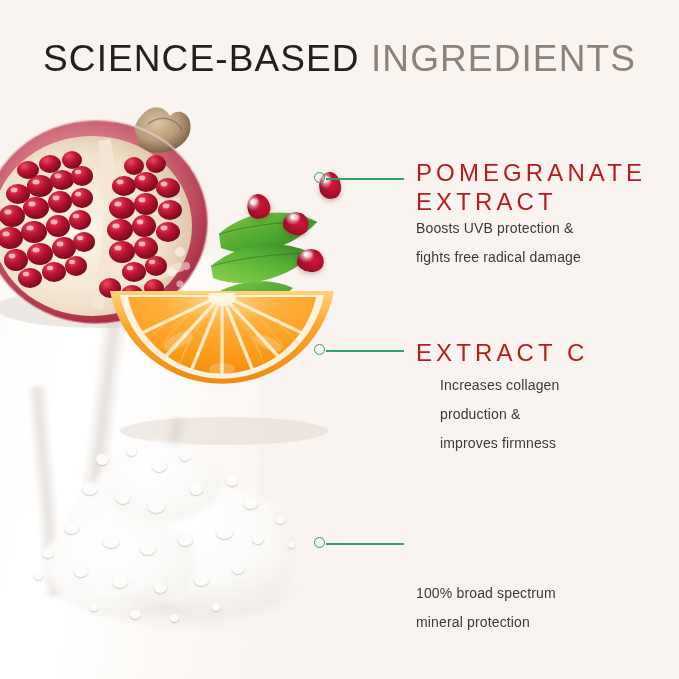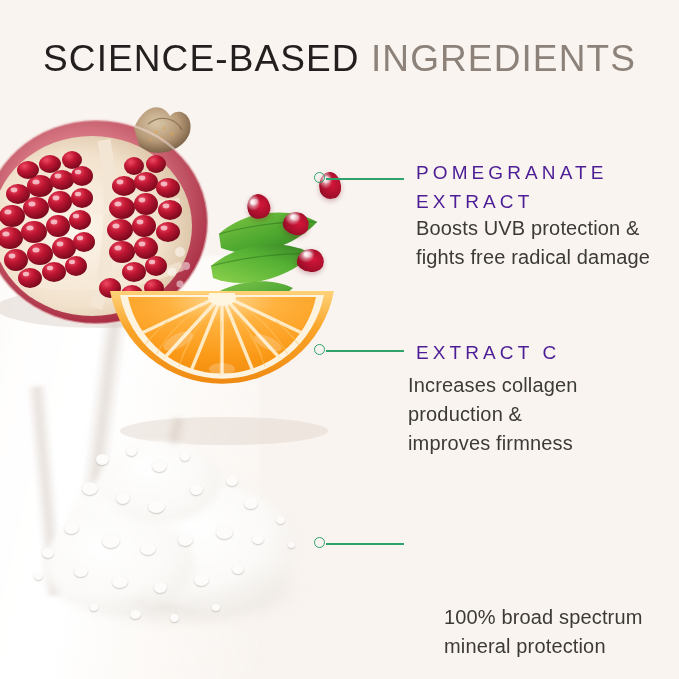"POMEGRANATE" .c-head { color: #4c1d95 -> #b91c1c; font-size: 19px -> 24px }
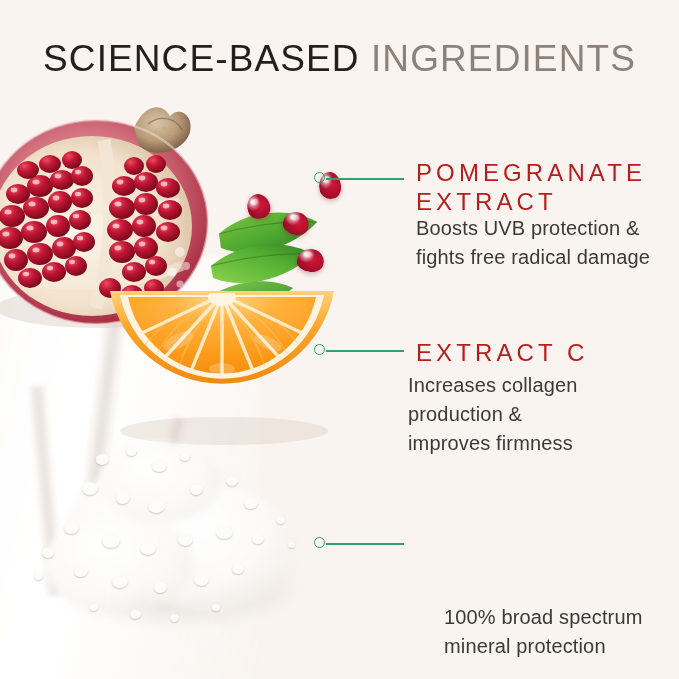"Boosts UVB protection &" .c-body { font-size: 20px -> 14px }
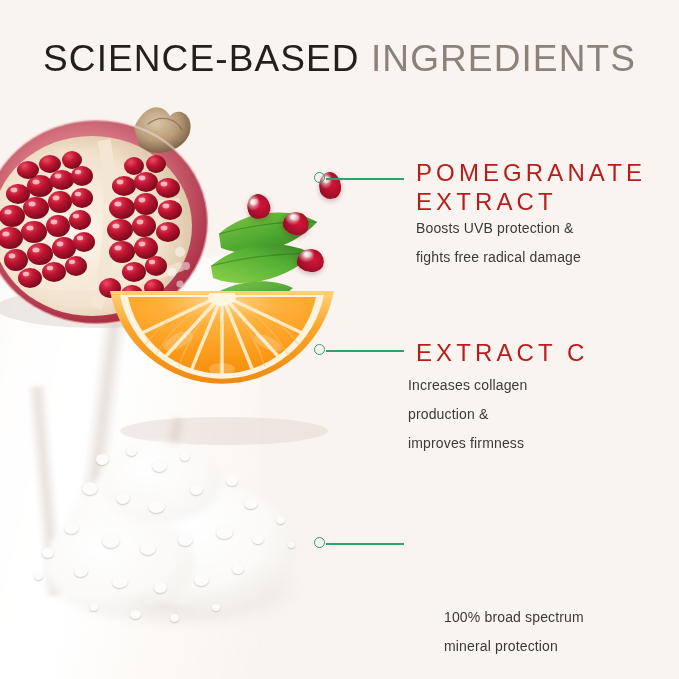"Increases collagen" div.c-body { left: 408px -> 440px }
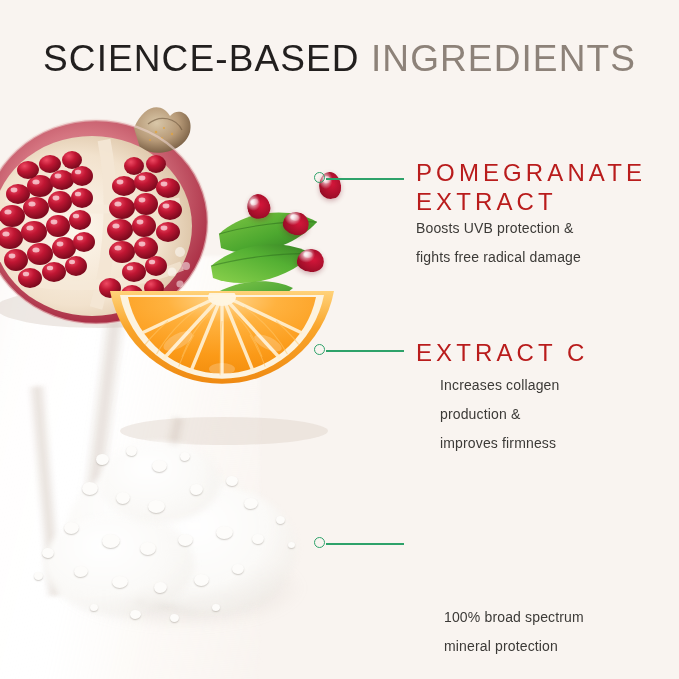"100% broad spectrum" div.c-body { margin-left: 28px -> none; top: 603px -> 579px }
